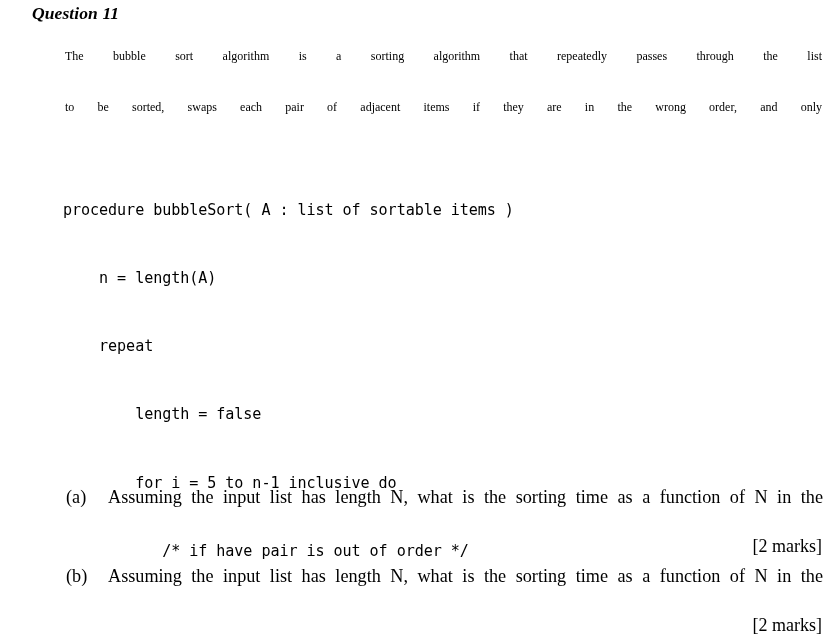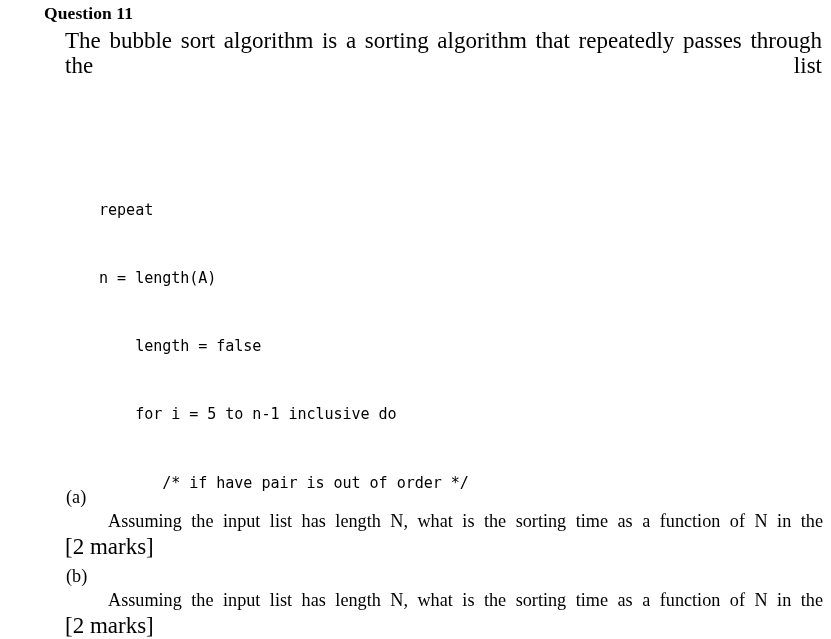"Question 11" .q-heading { font-style: none -> italic; left: 44px -> 32px }
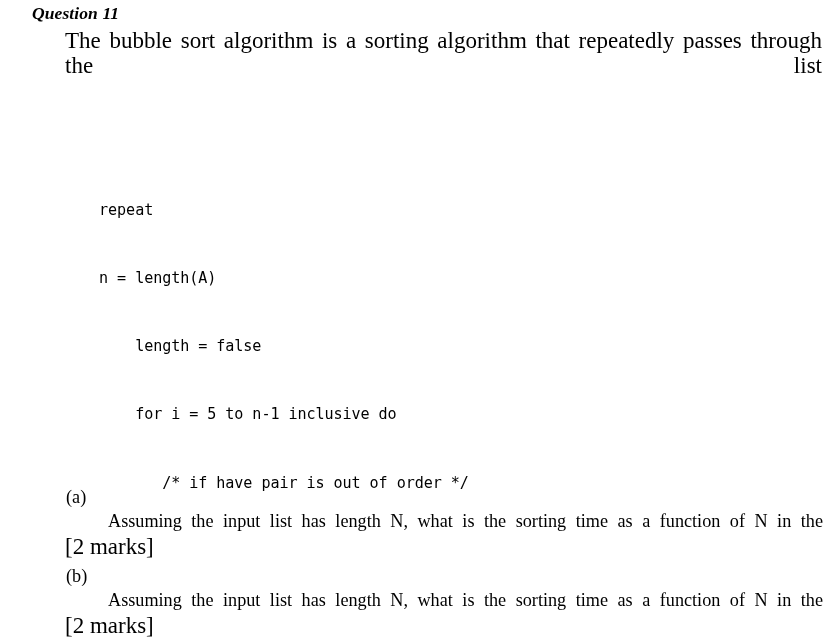"The bubble sort algorithm is" .intro { font-size: 23px -> 12px; top: 28px -> 44px }
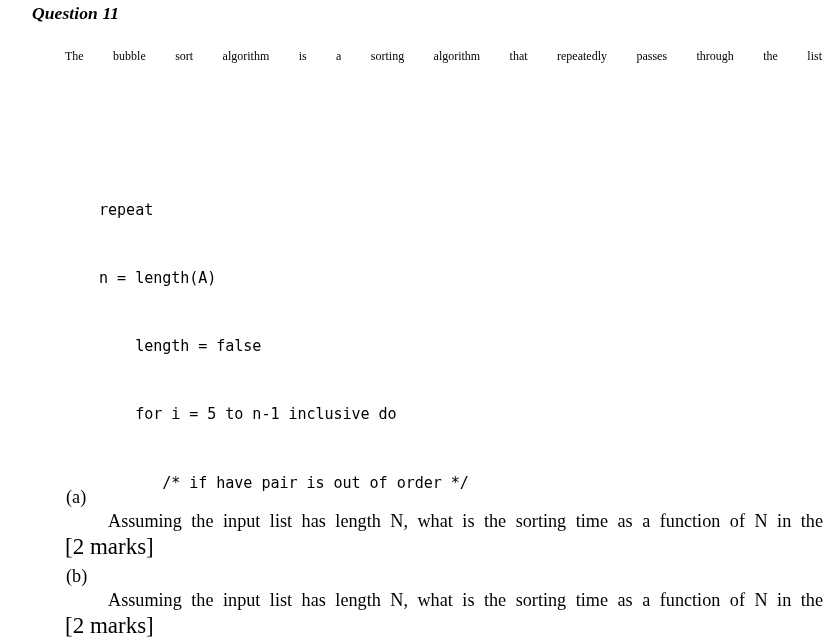"to be sorted, swaps each" span.line { html: none -> <span>to be sorted, swaps each pair of adjacent items if they are in the wrong order, and only</span> }
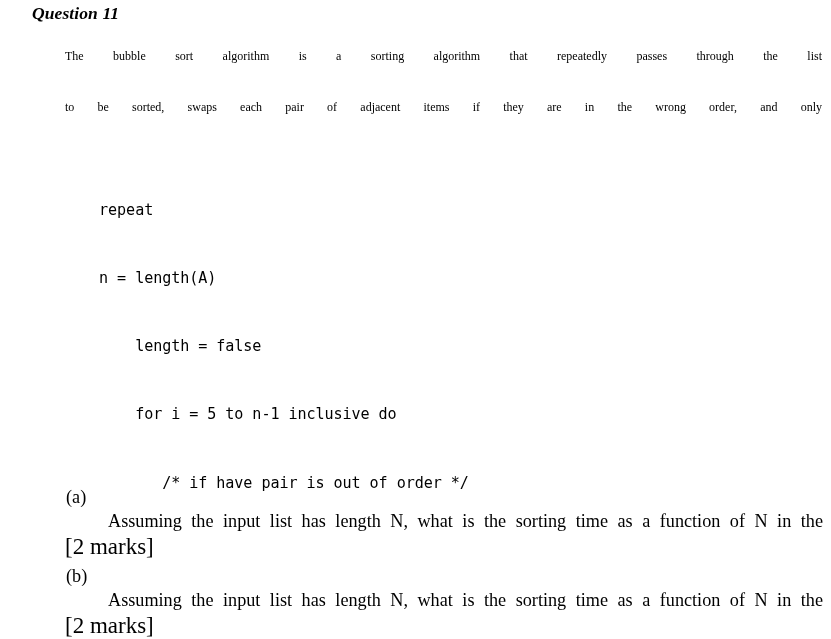"procedure bubbleSort( A : list" span.cl { html: none -> <span>procedure bubbleSort( A : list of sortable items )</span> }
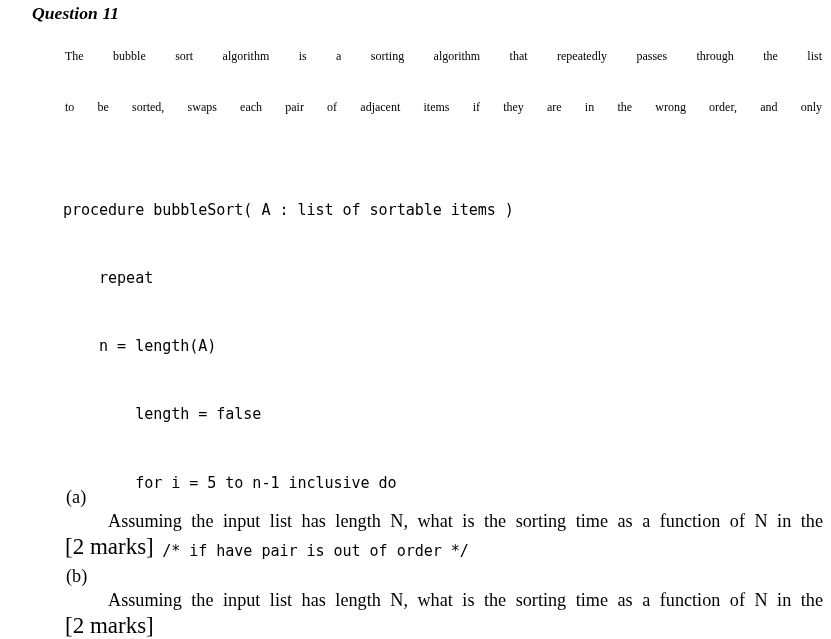"repeat" span.cl { order: before "n = length(A)" -> after "n = length(A)" }
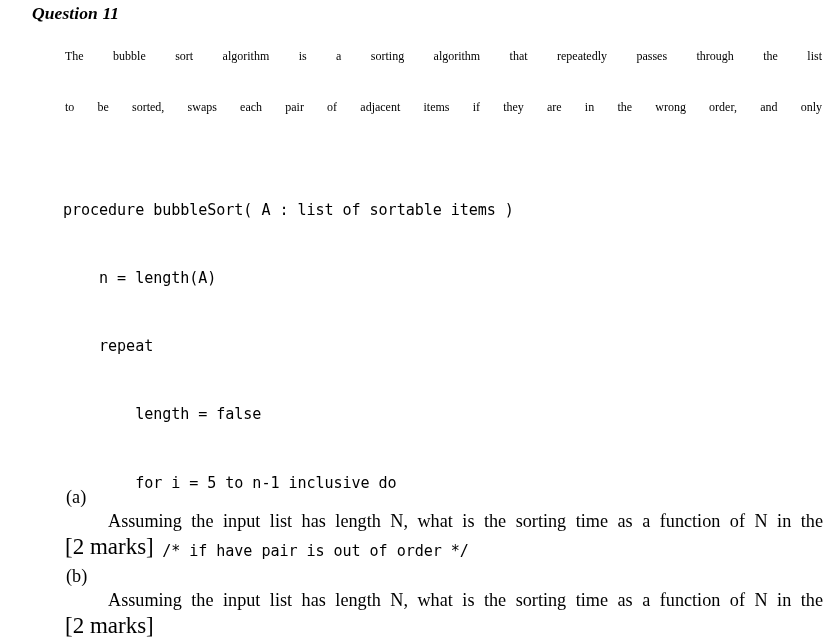"Assuming the input list has" .subq .body { margin-top: 24px -> none }
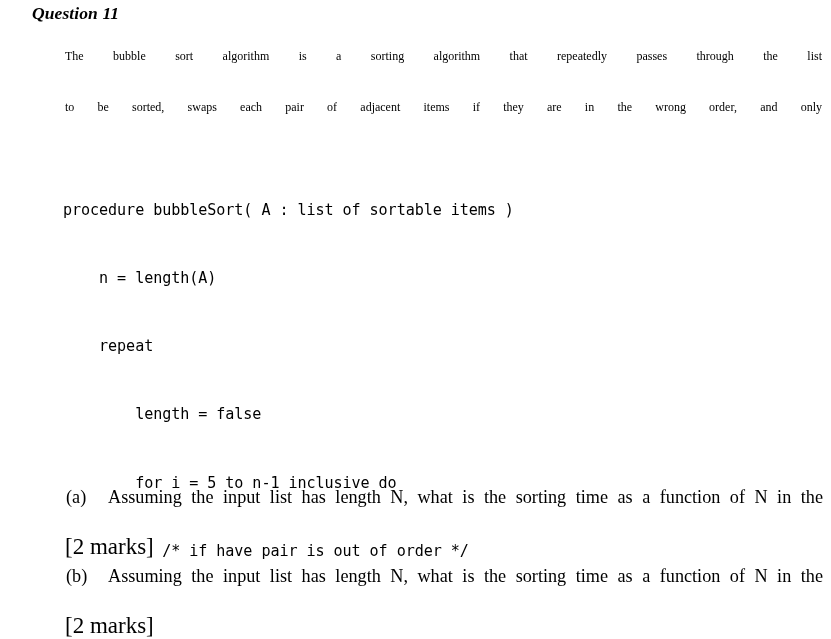"[2 marks]" .marks { font-size: 23px -> 18px; text-align: none -> right }
